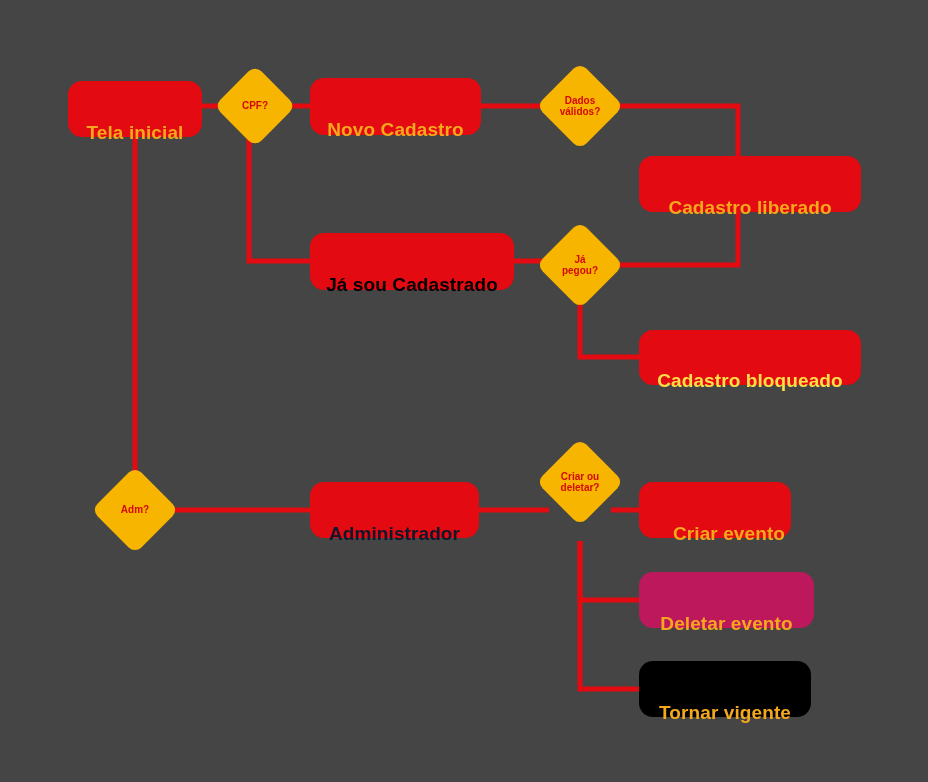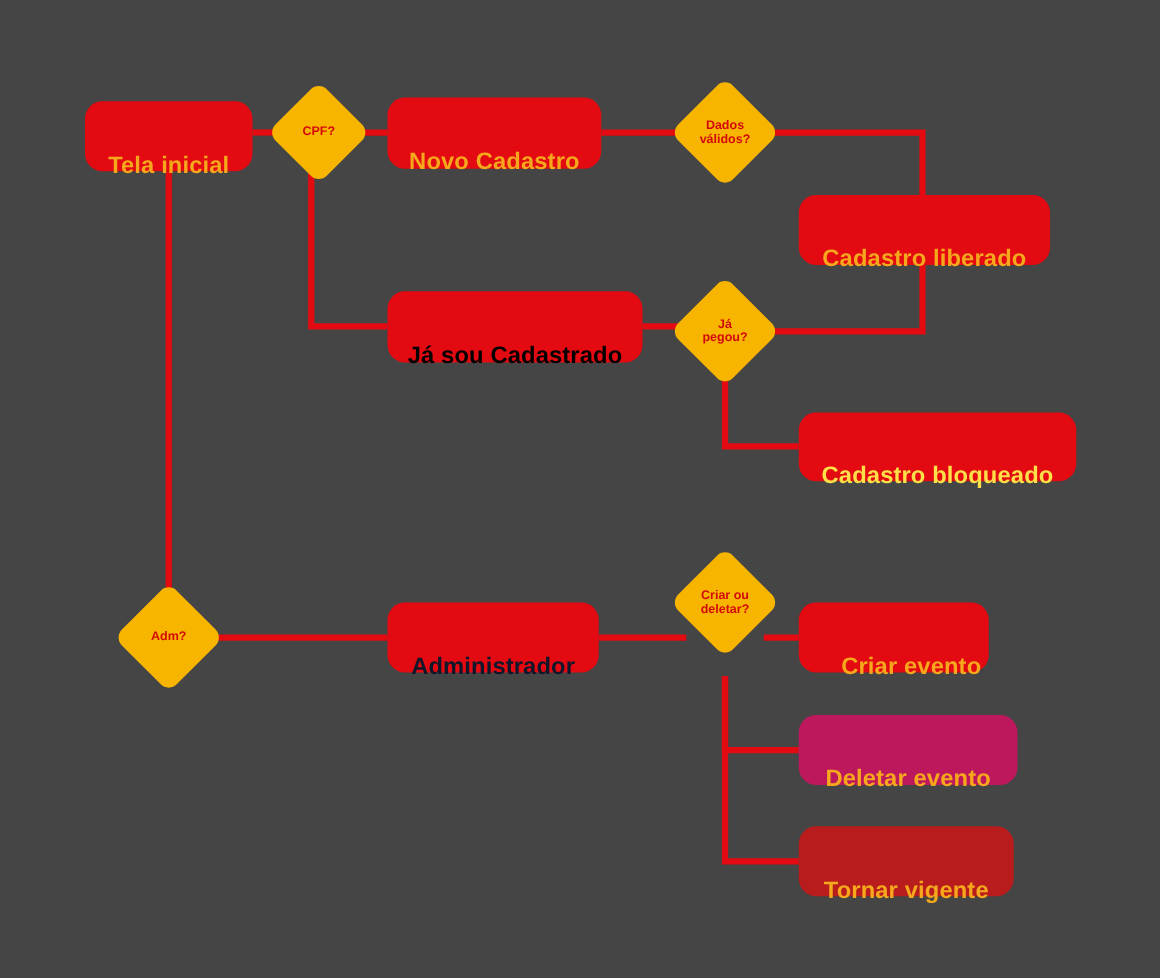"Cadastro liberado" div.node-box { width: 201px -> 222px }
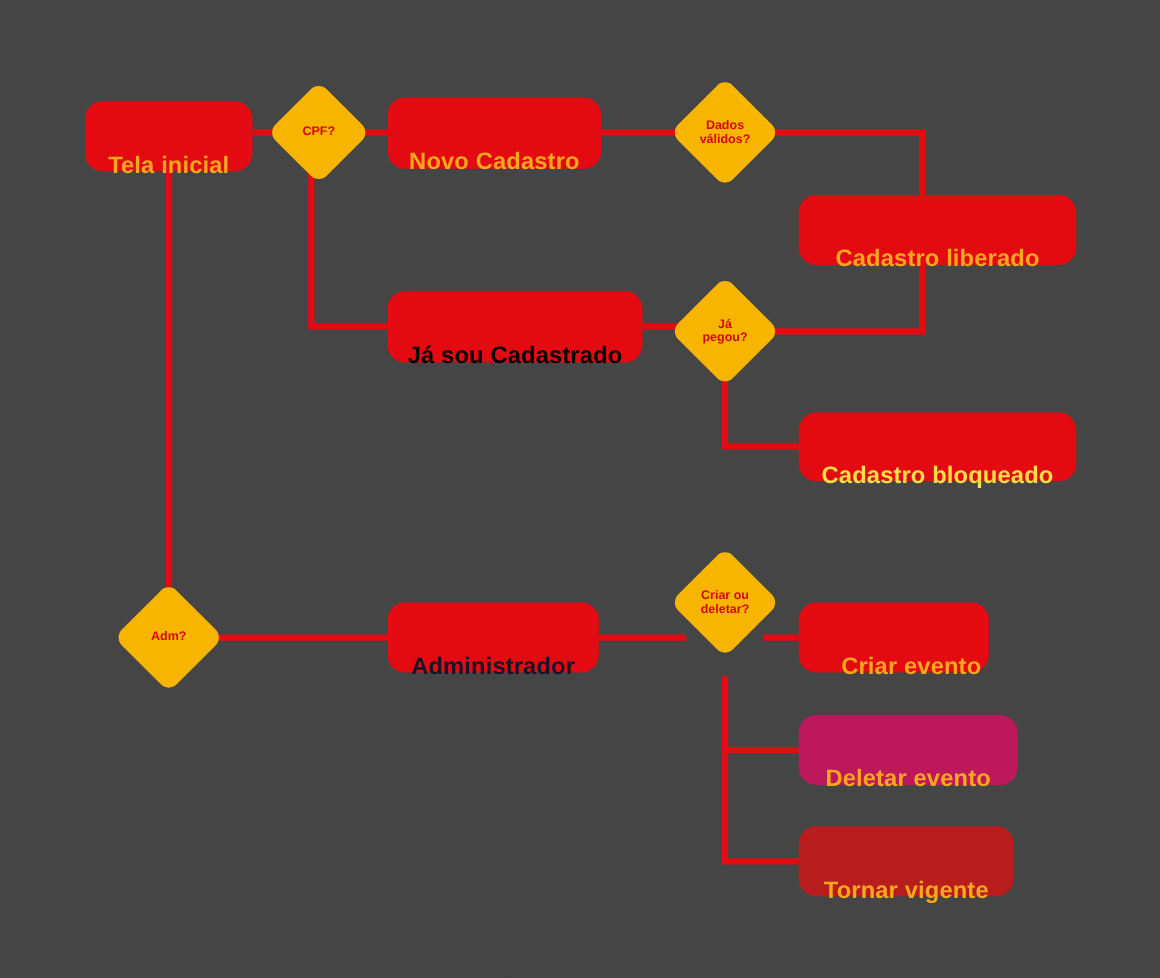"Tornar vigente" div.node-box { background: #b91c1c -> #000000 }
